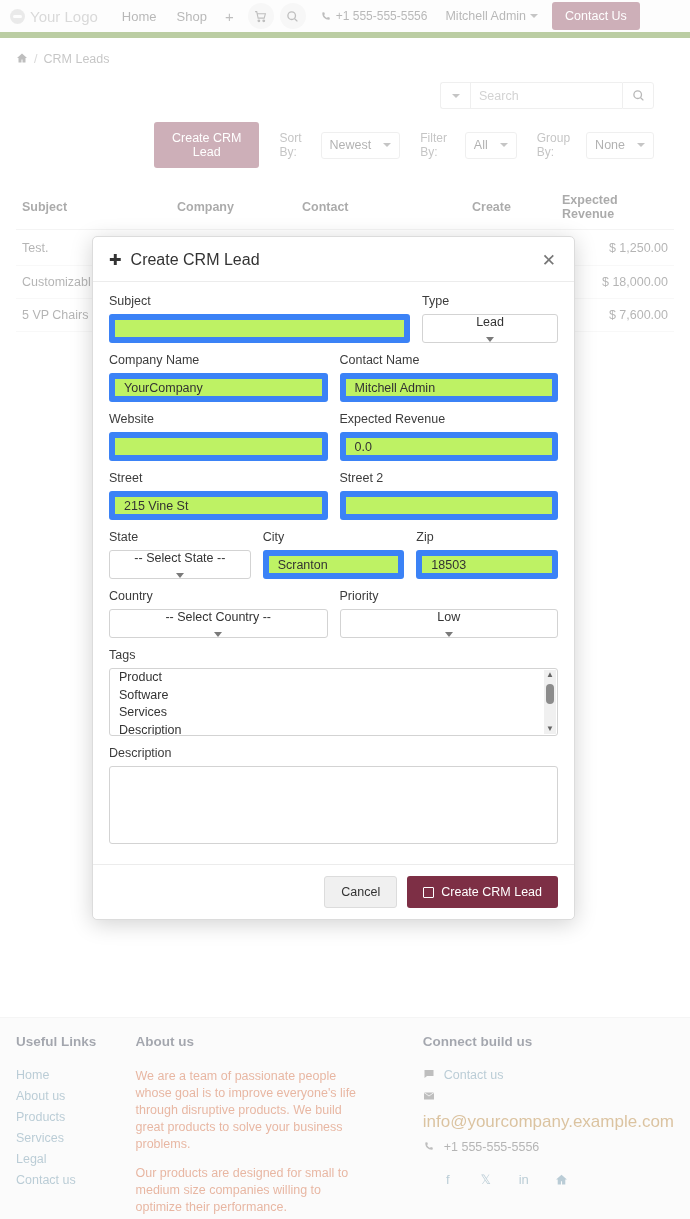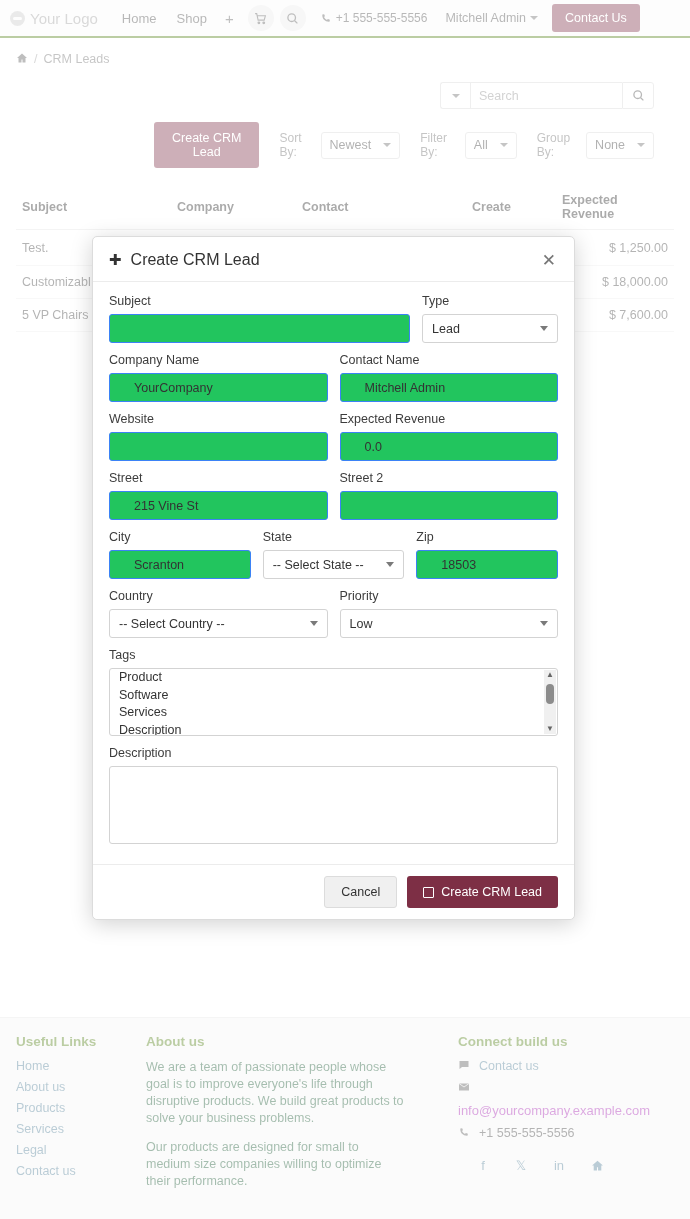"Your Logo" .topnav { border-bottom: 2px solid #4d7c0f -> 6px solid #4d7c0f }
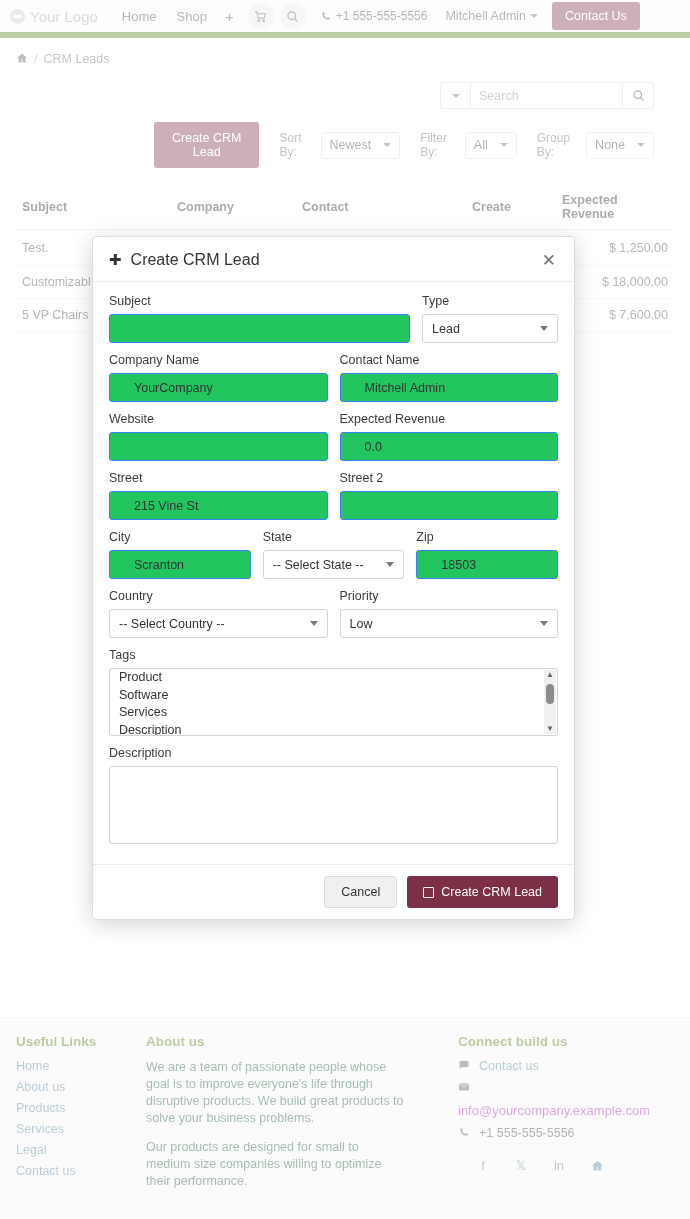"Lead" .sel { flex-direction: none -> column }
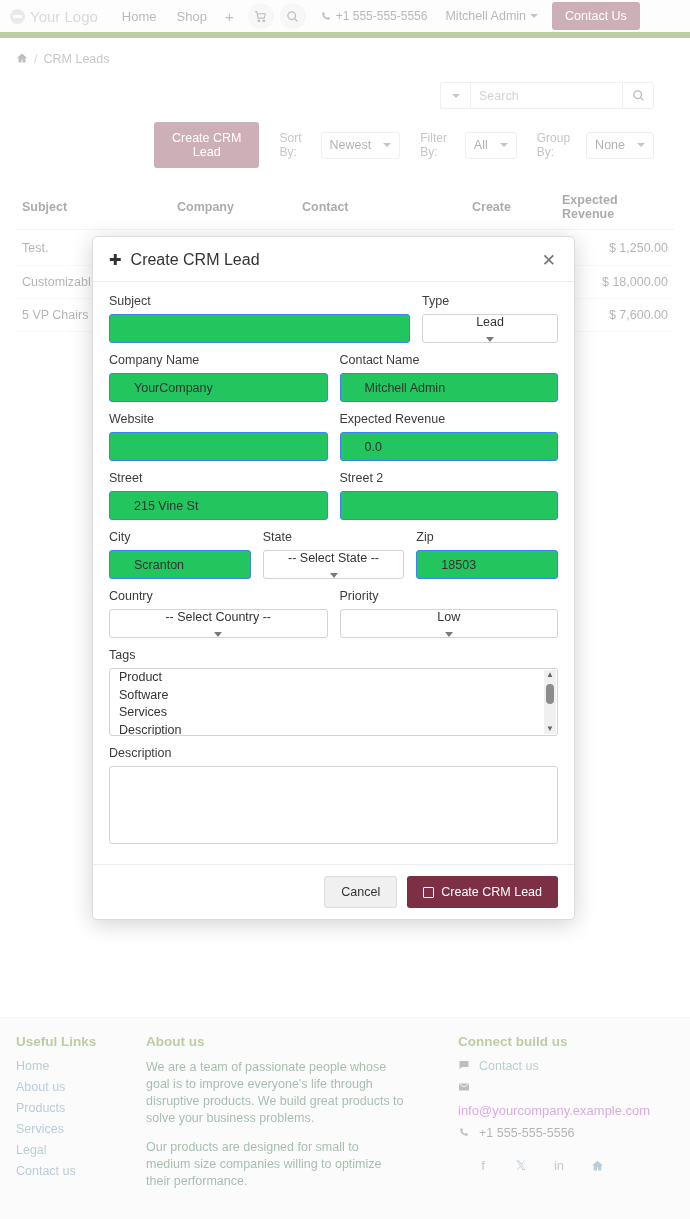"YourCompany" .inp { background: #22c55e -> #bef264; border: 1px solid #3b82f6 -> 6px solid #3b82f6; padding: 0 24px -> 0 9px }
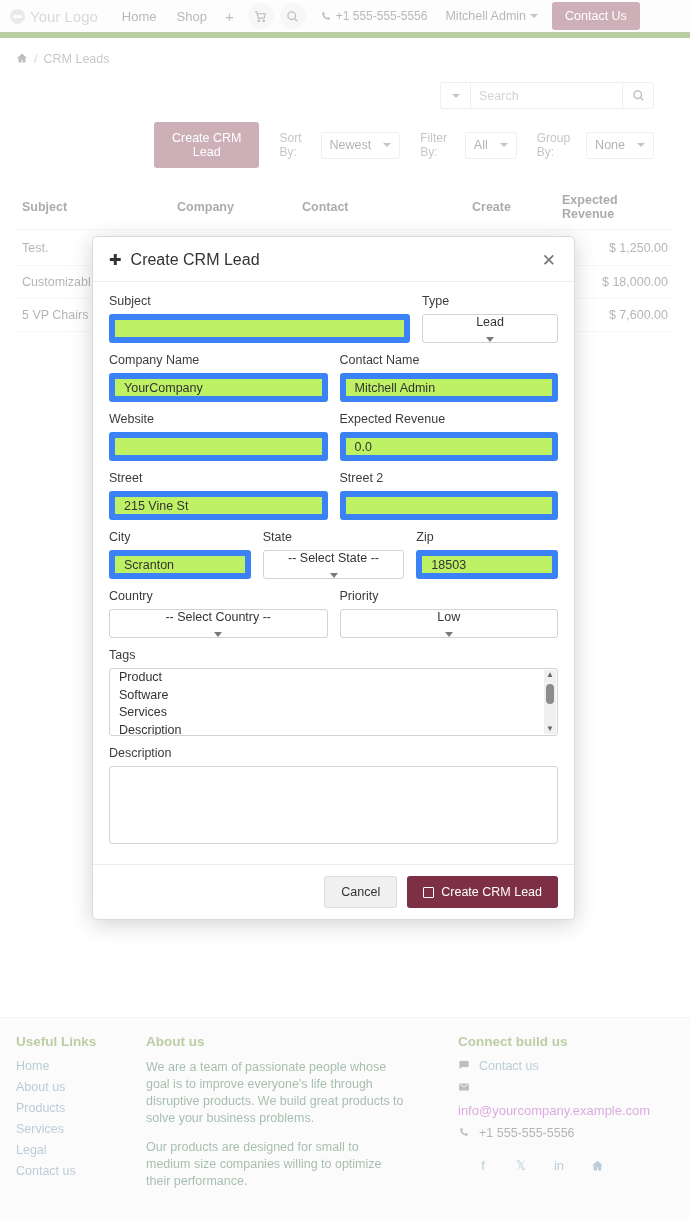"City" div.field { order: before "State" -> after "State" }
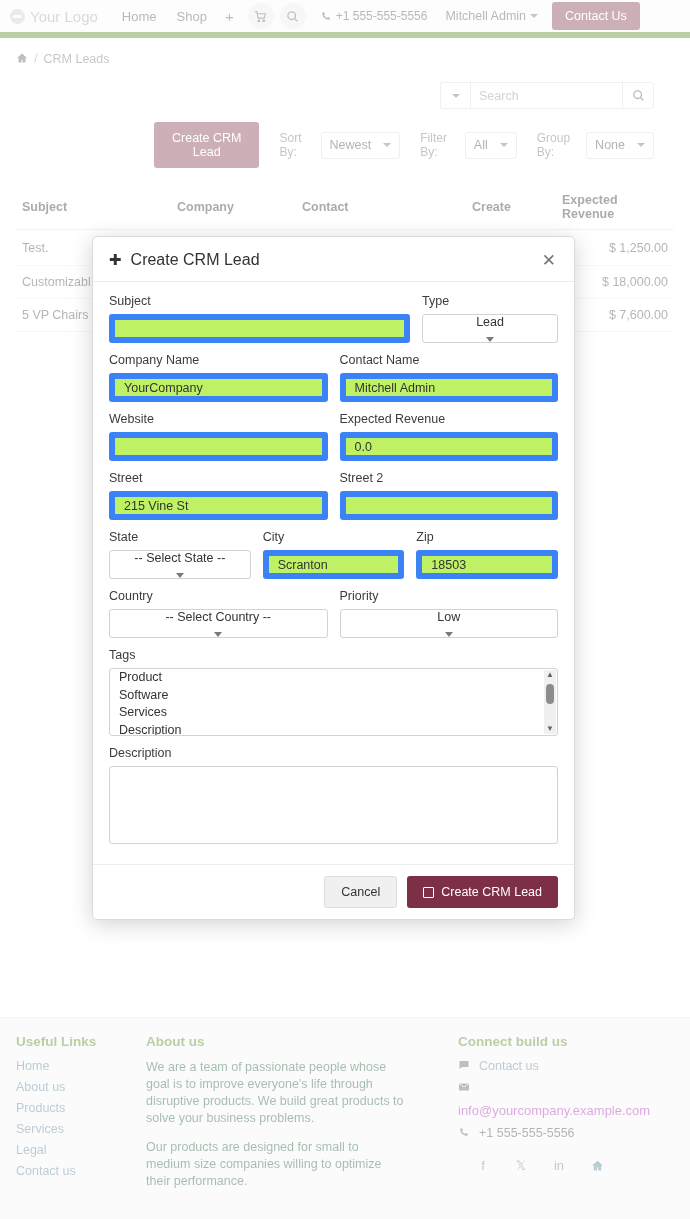"Useful Links" .f-title { color: #4d7c0f -> #0f172a; margin-bottom: 10px -> 19px }
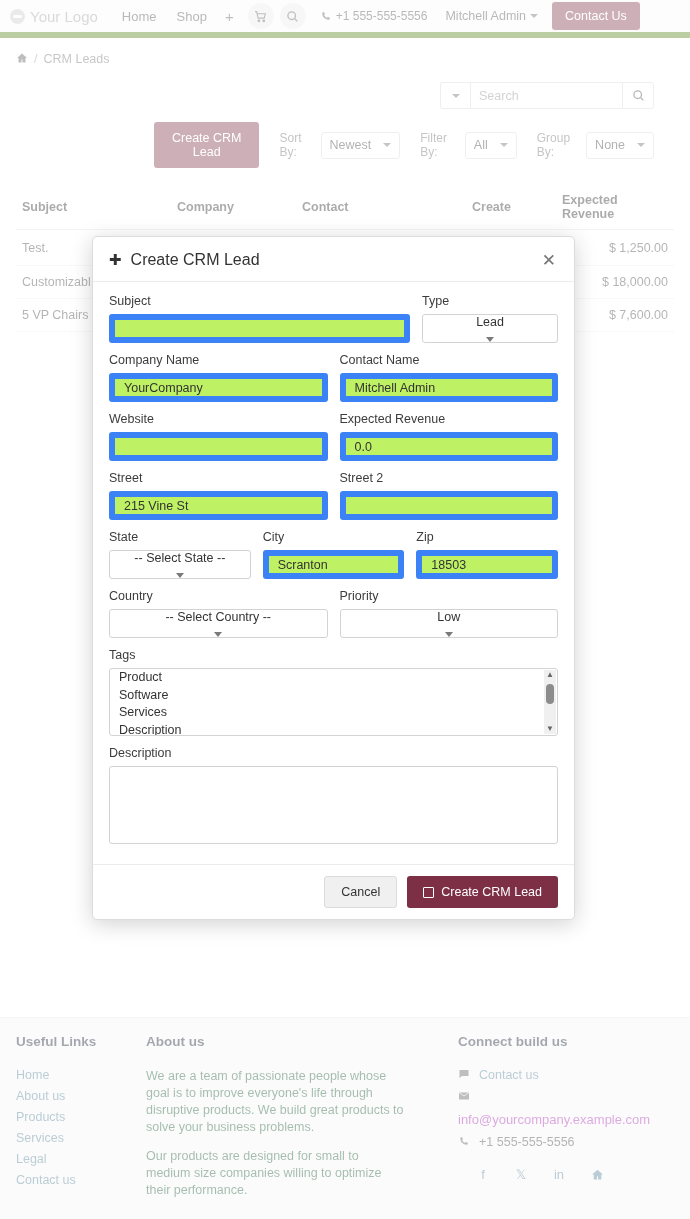"We are a team of" .f-para { color: #14532d -> #c2410c }
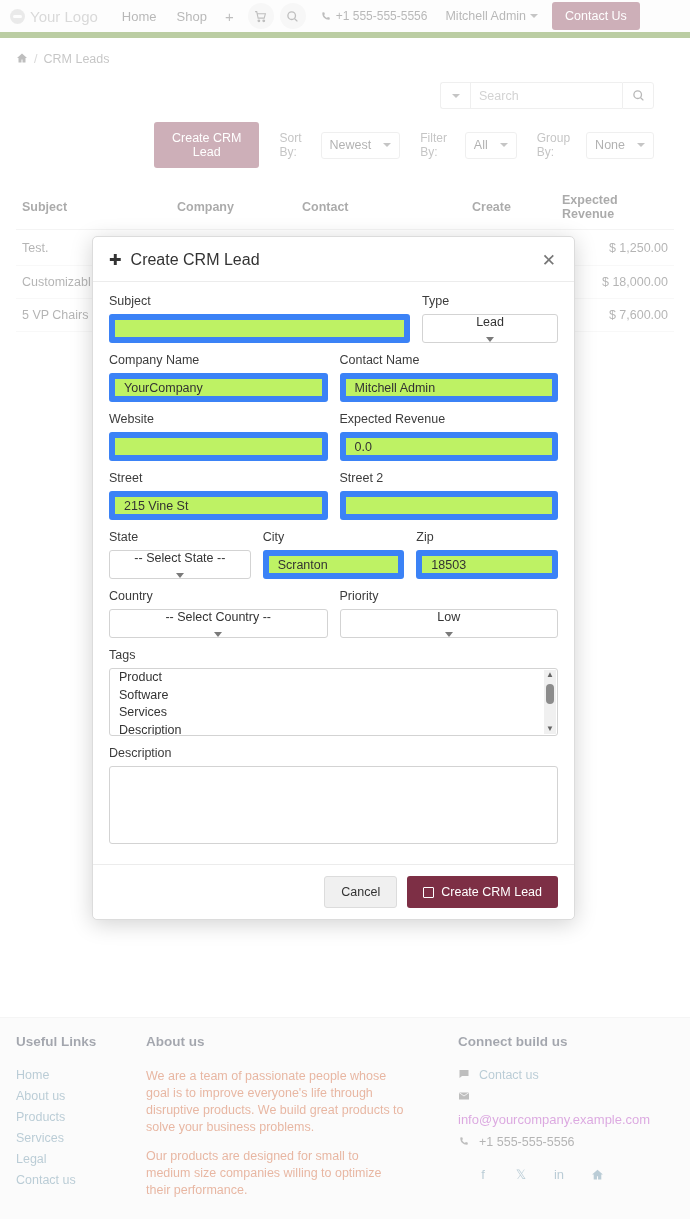"info@yourcompany.example.com" .f-email { color: #a21caf -> #a16207; font-size: 13px -> 17px }
